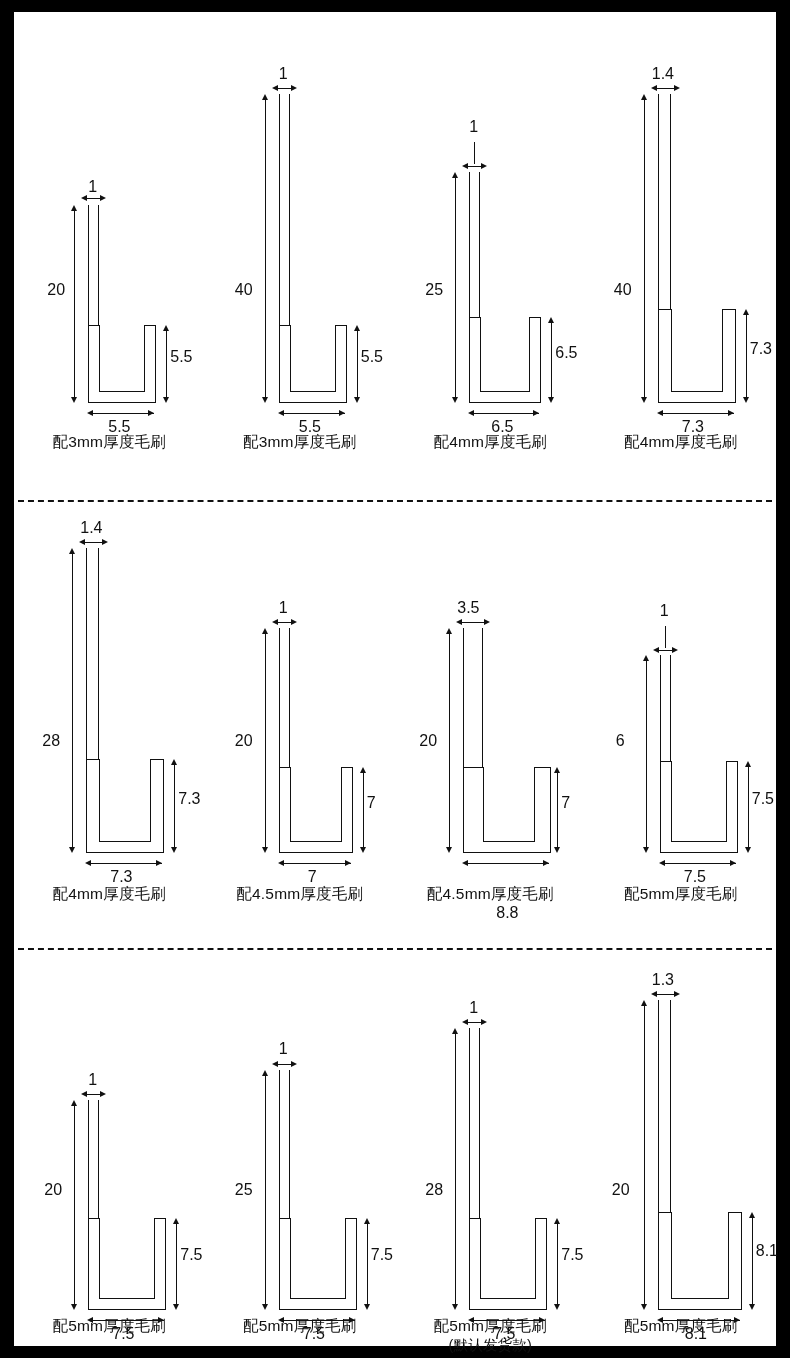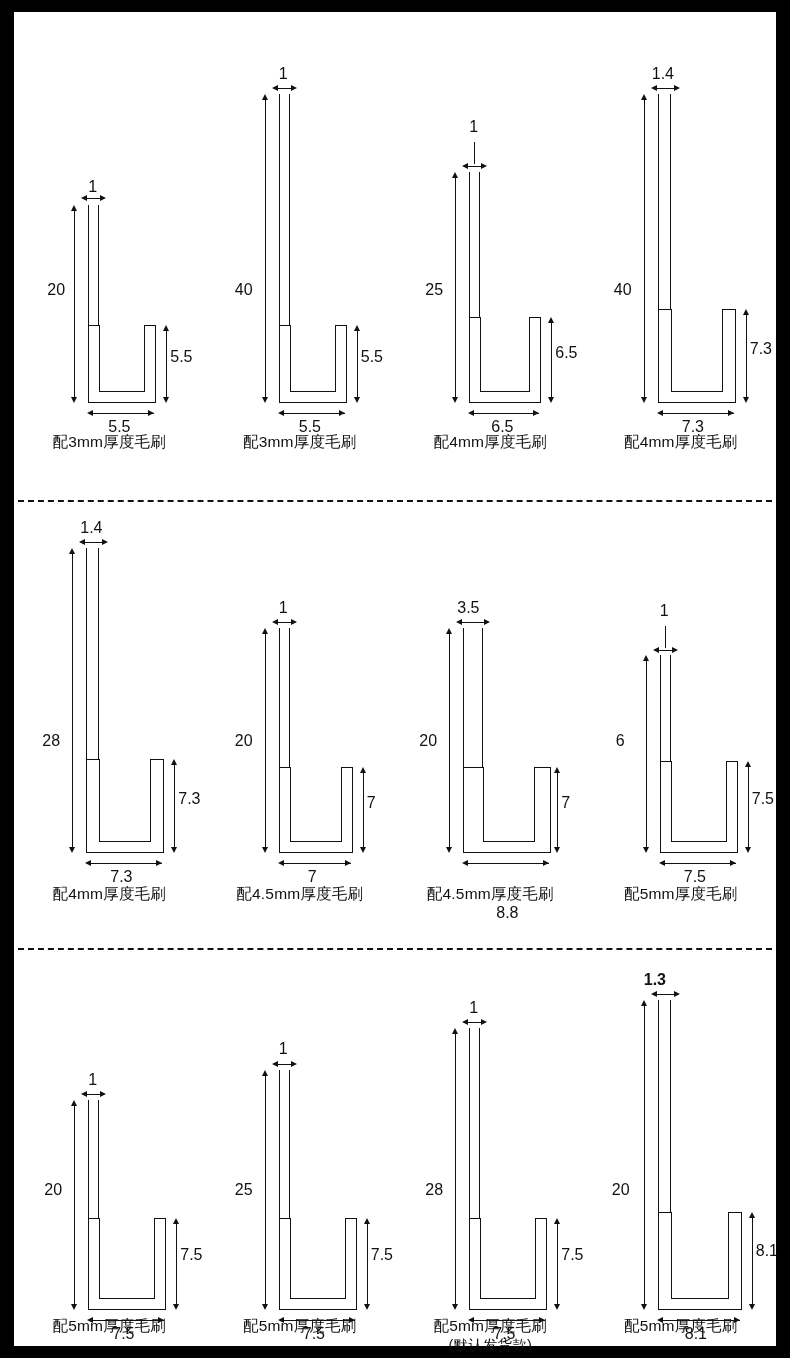"1.3" div.lbl { font-weight: bold -> none; left: 48px -> 56px }
